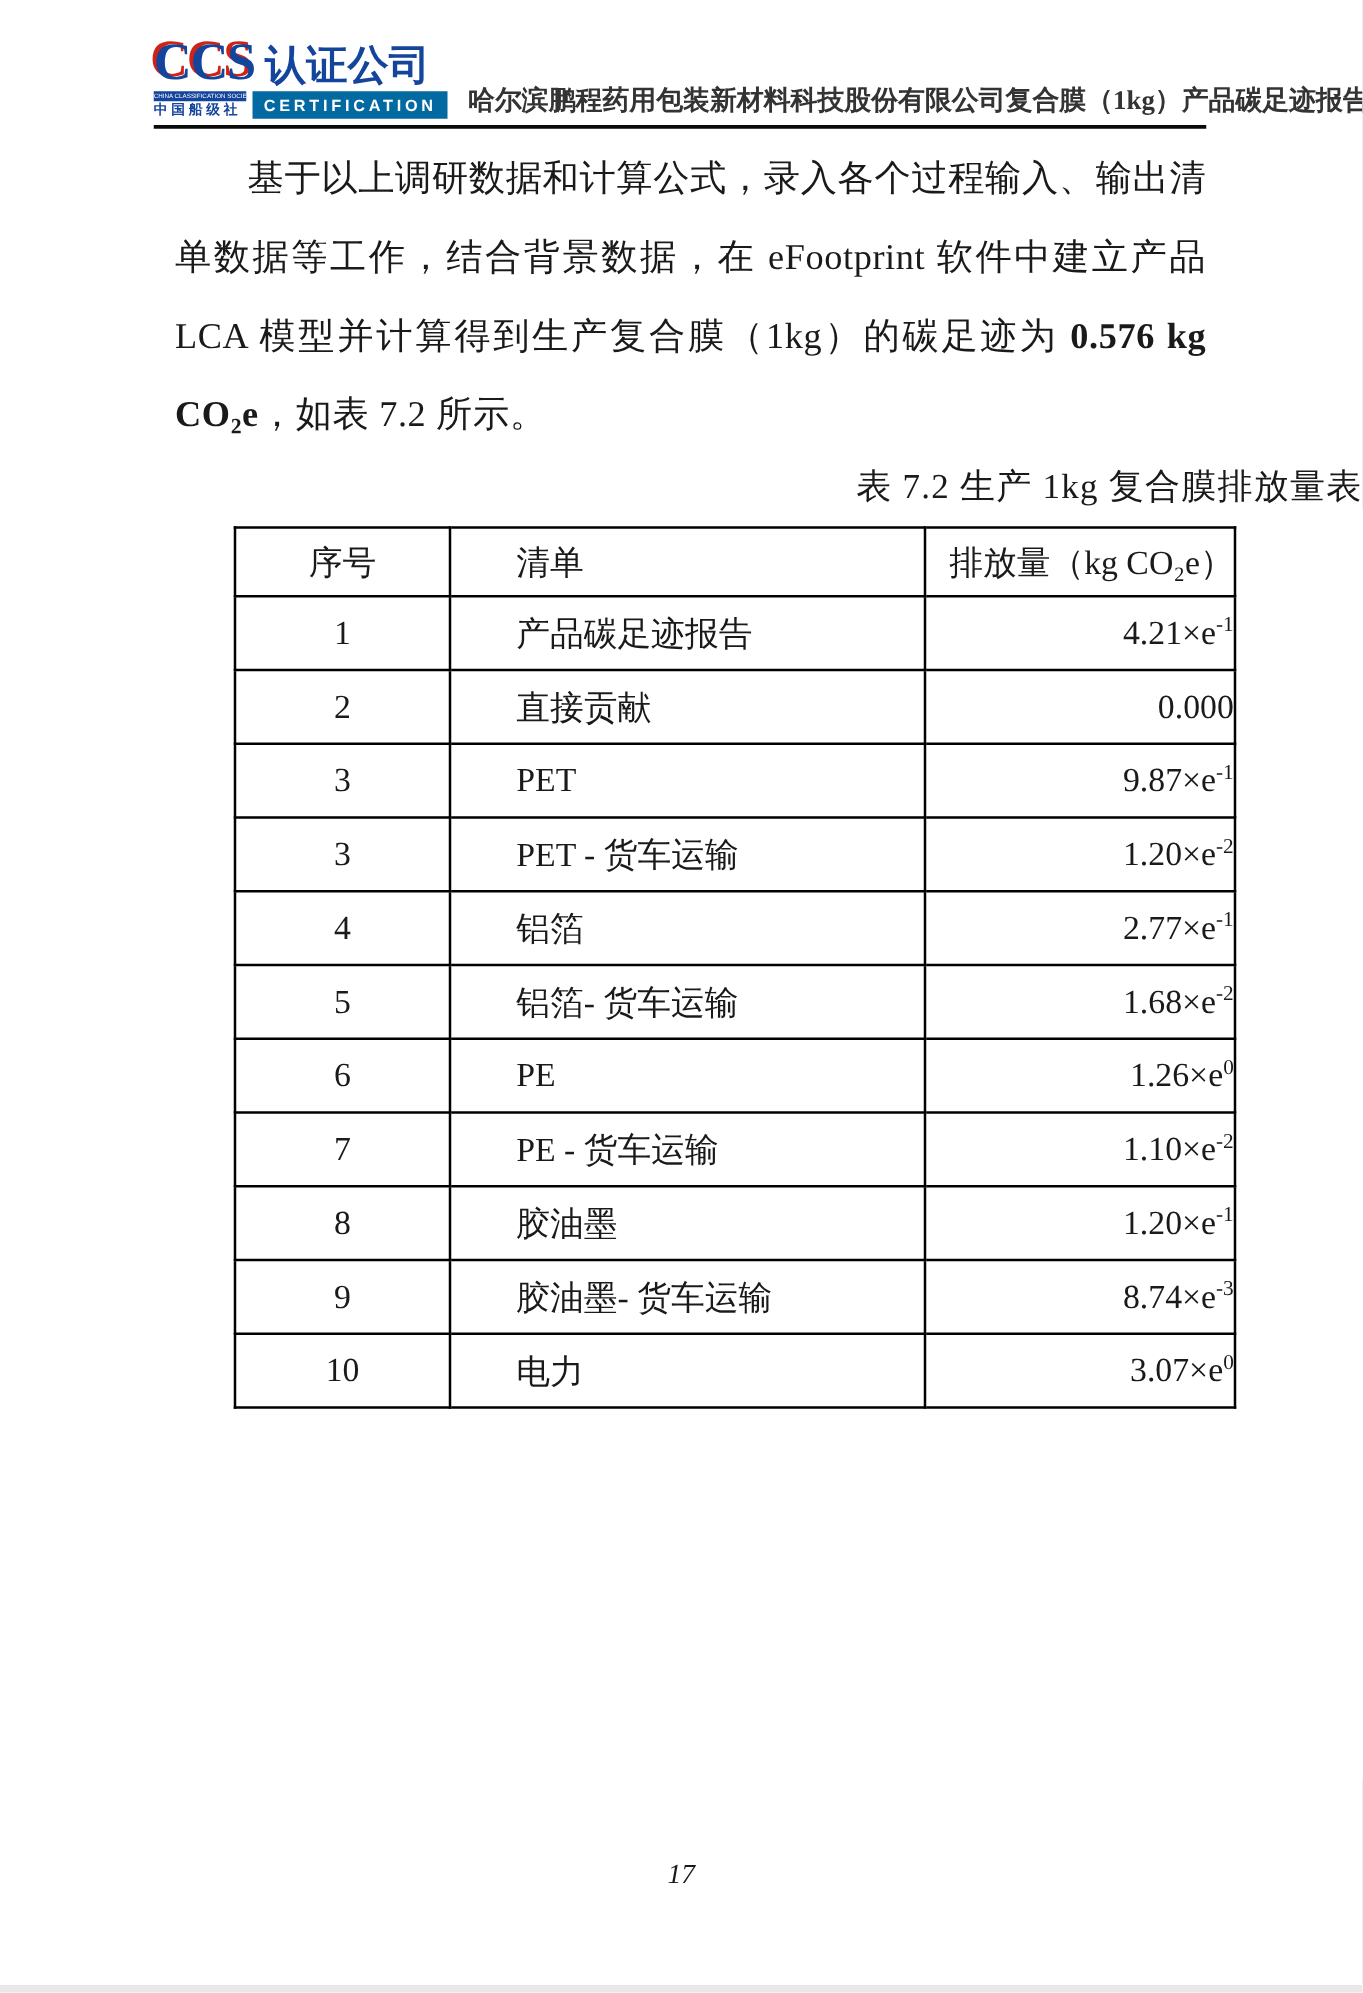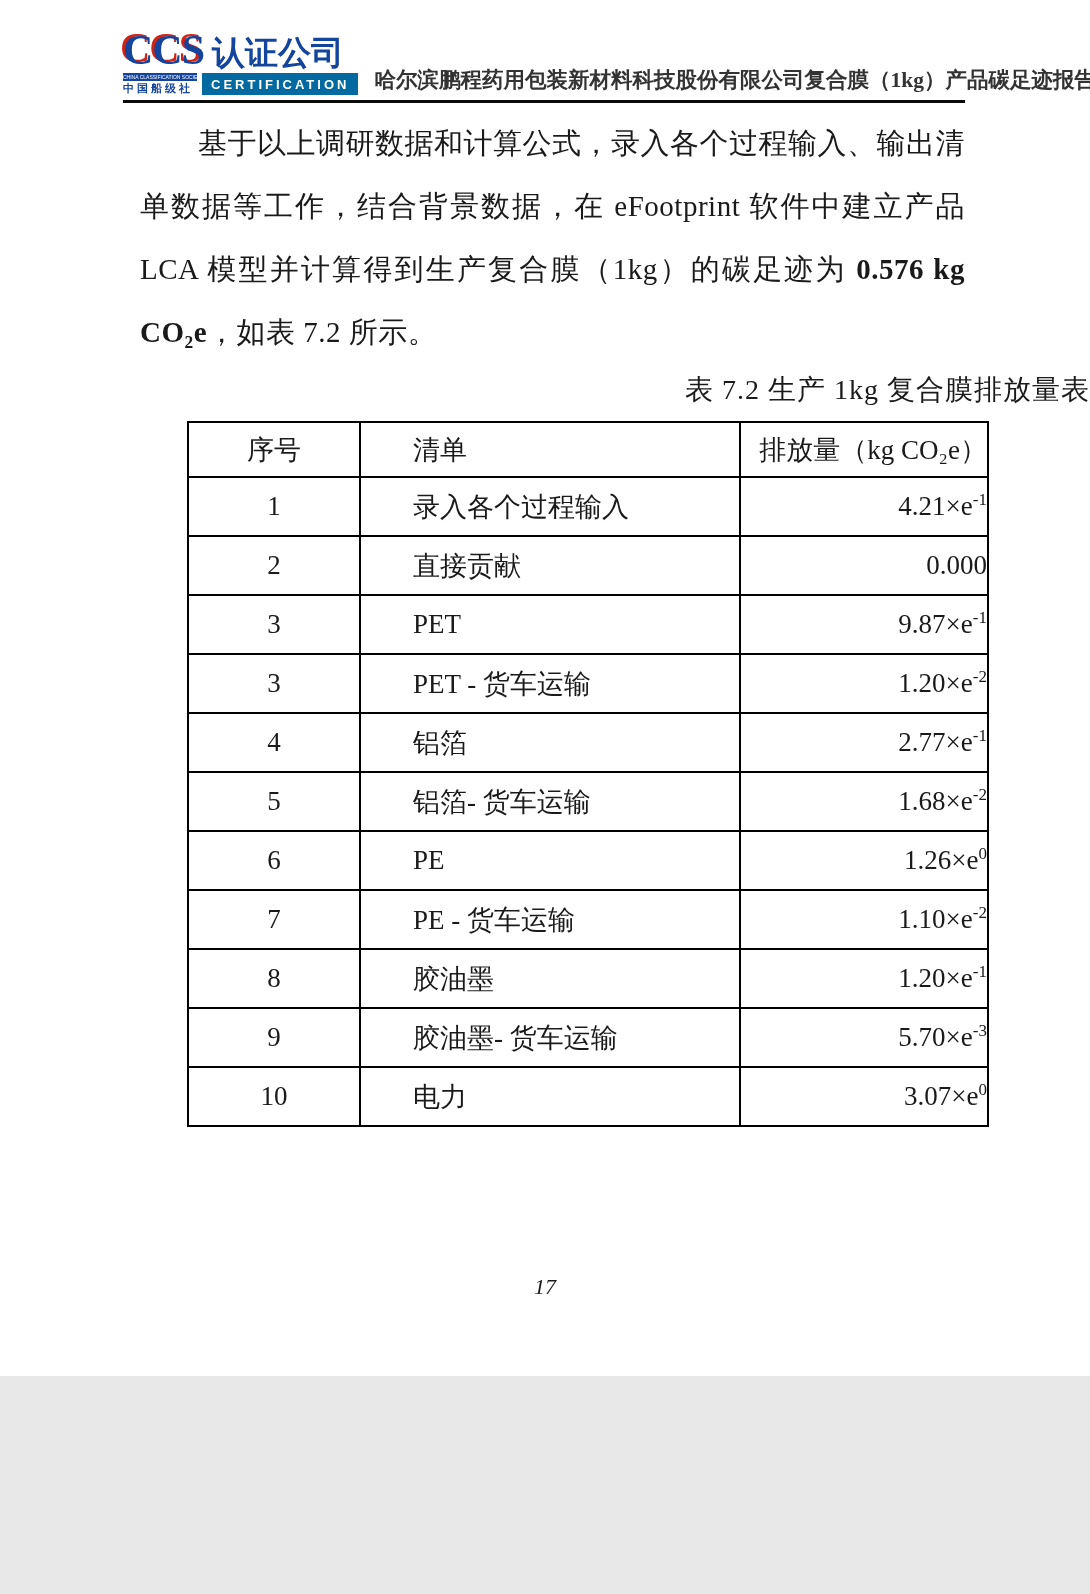"CCS" .page { height: 1376px -> 1588px }
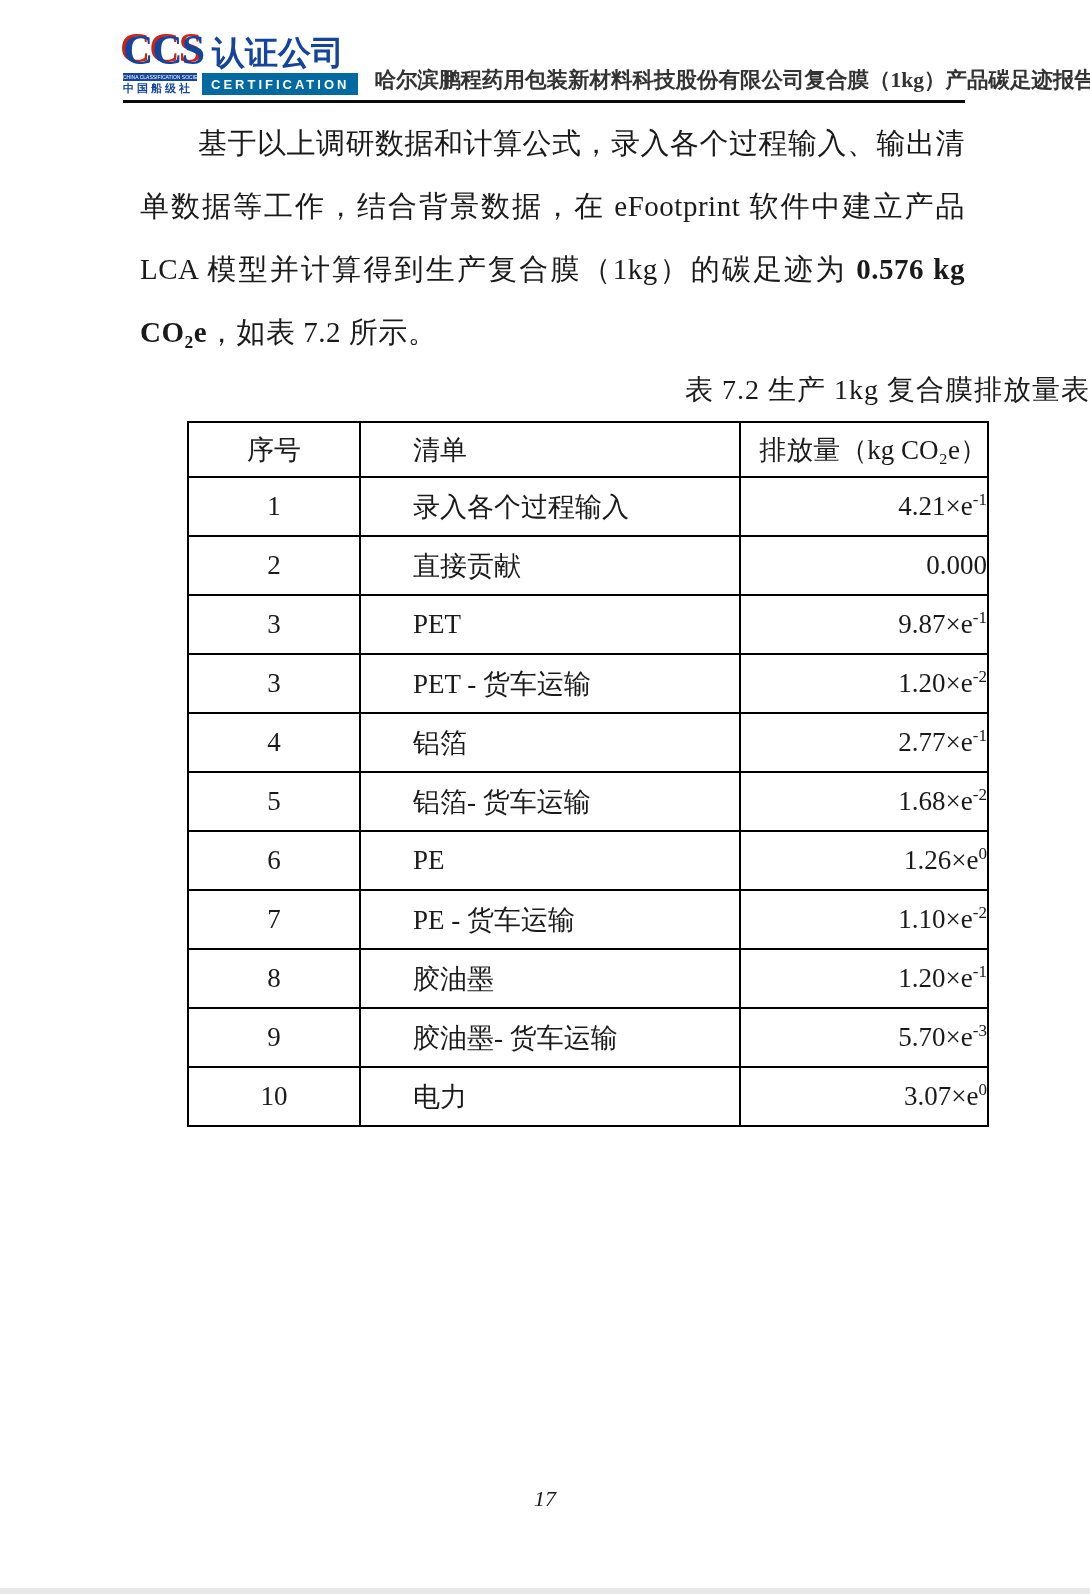"录入各个过程输入" td.col-item { text: 录入各个过程输入 -> 产品碳足迹报告 }
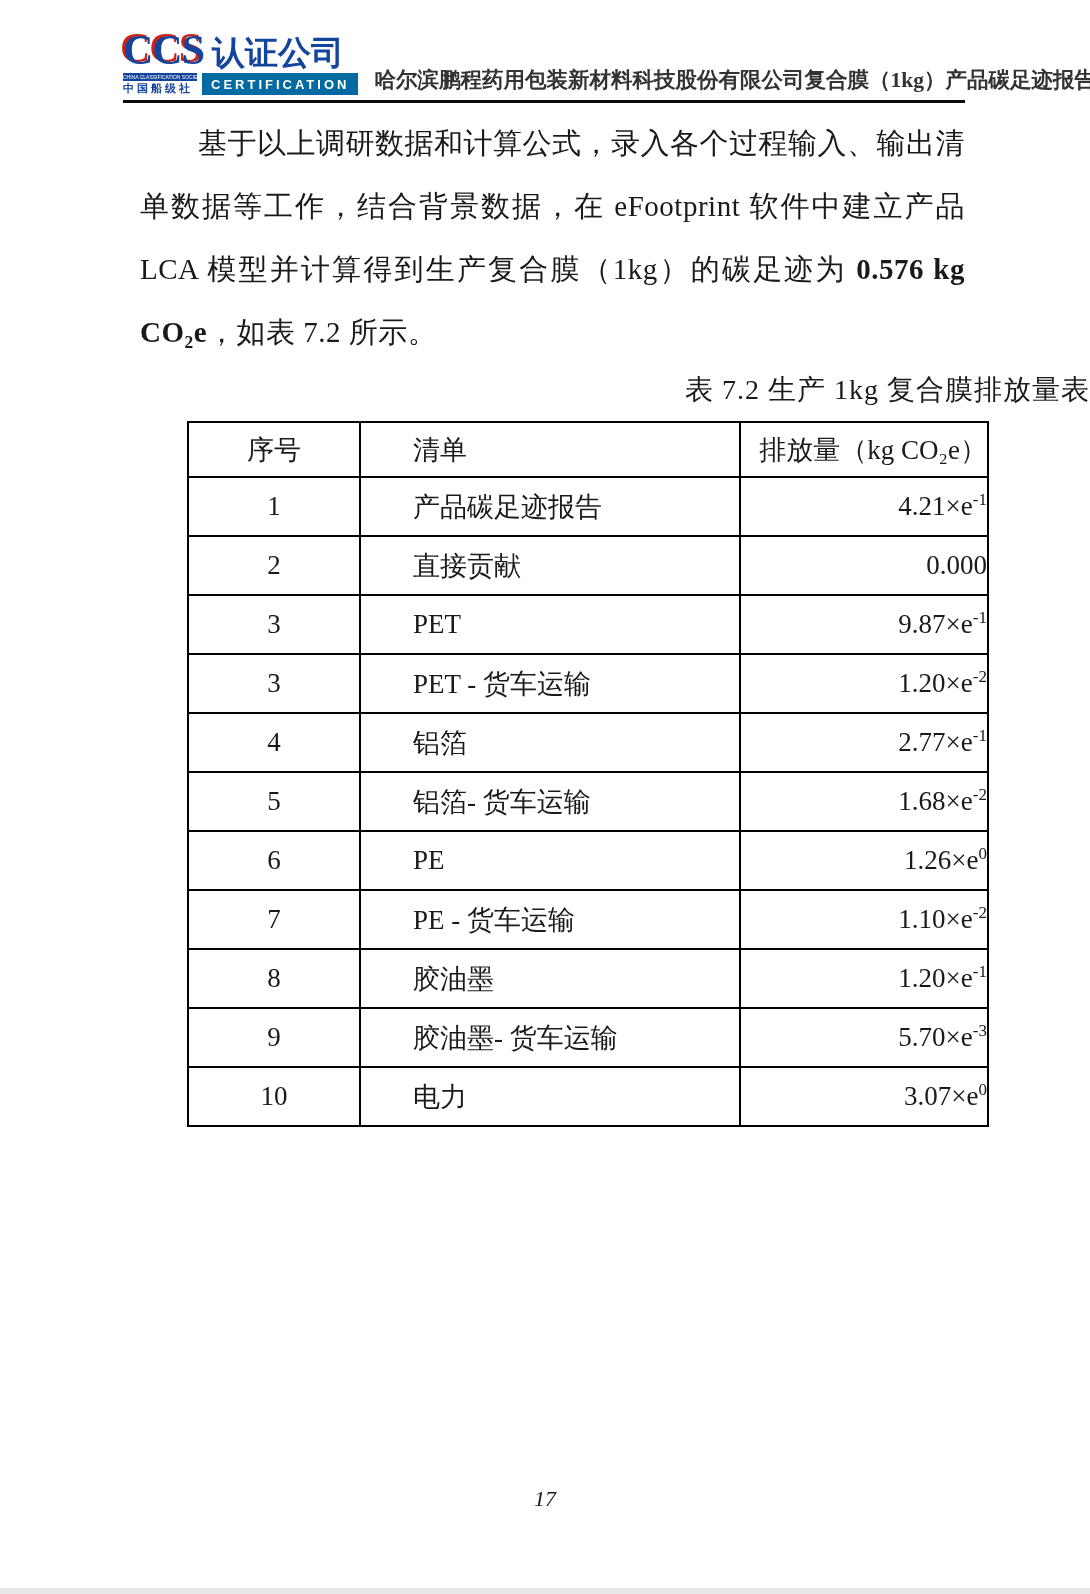"5.70×e" span { text: 5.70 -> 8.74 }
